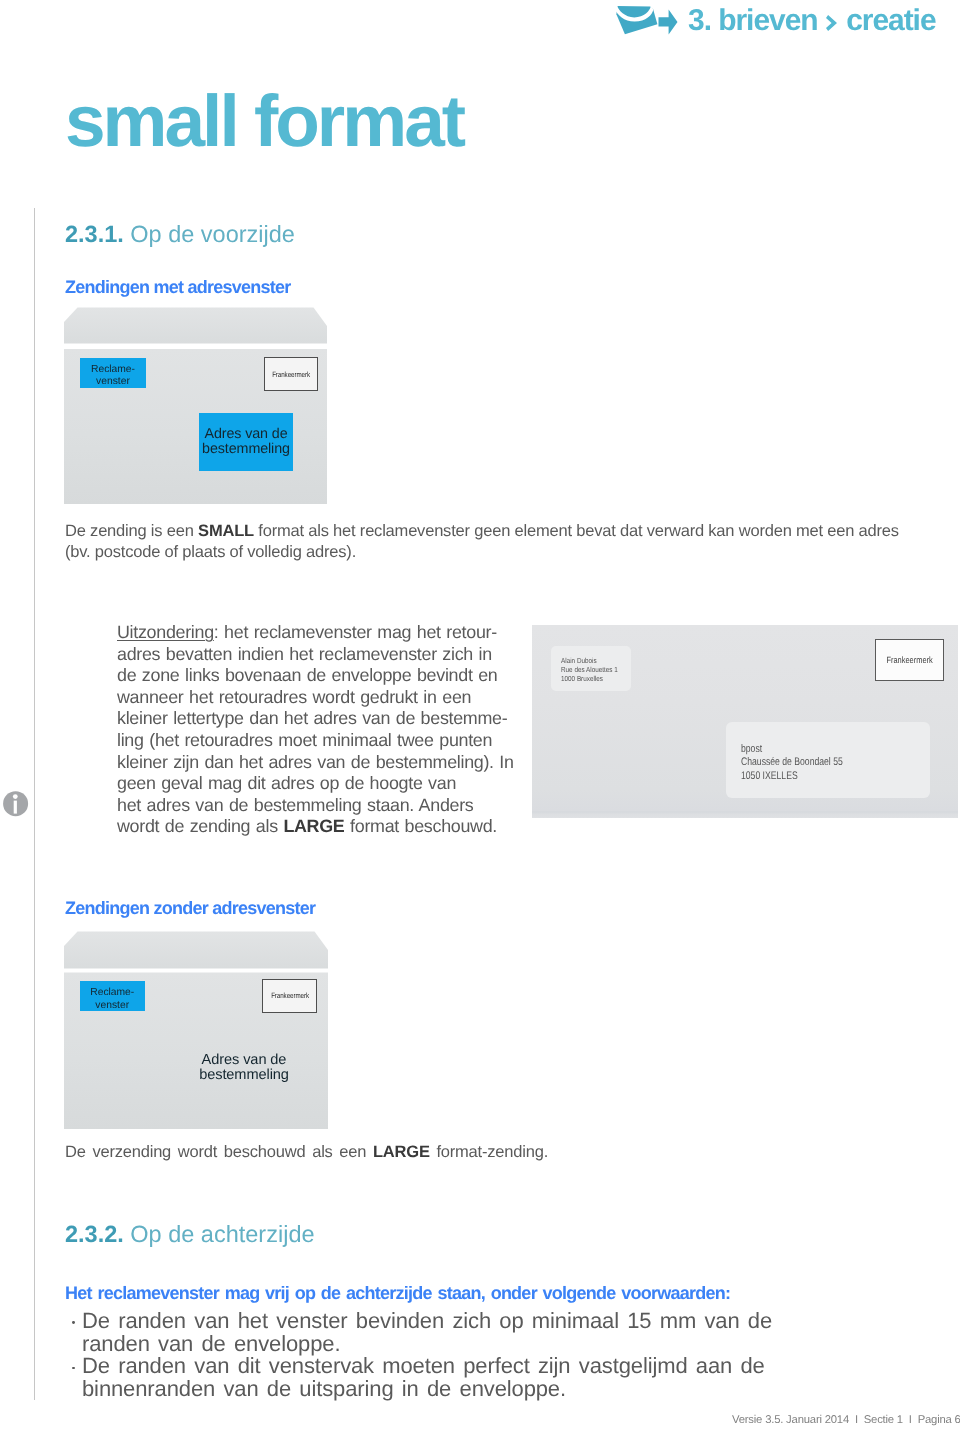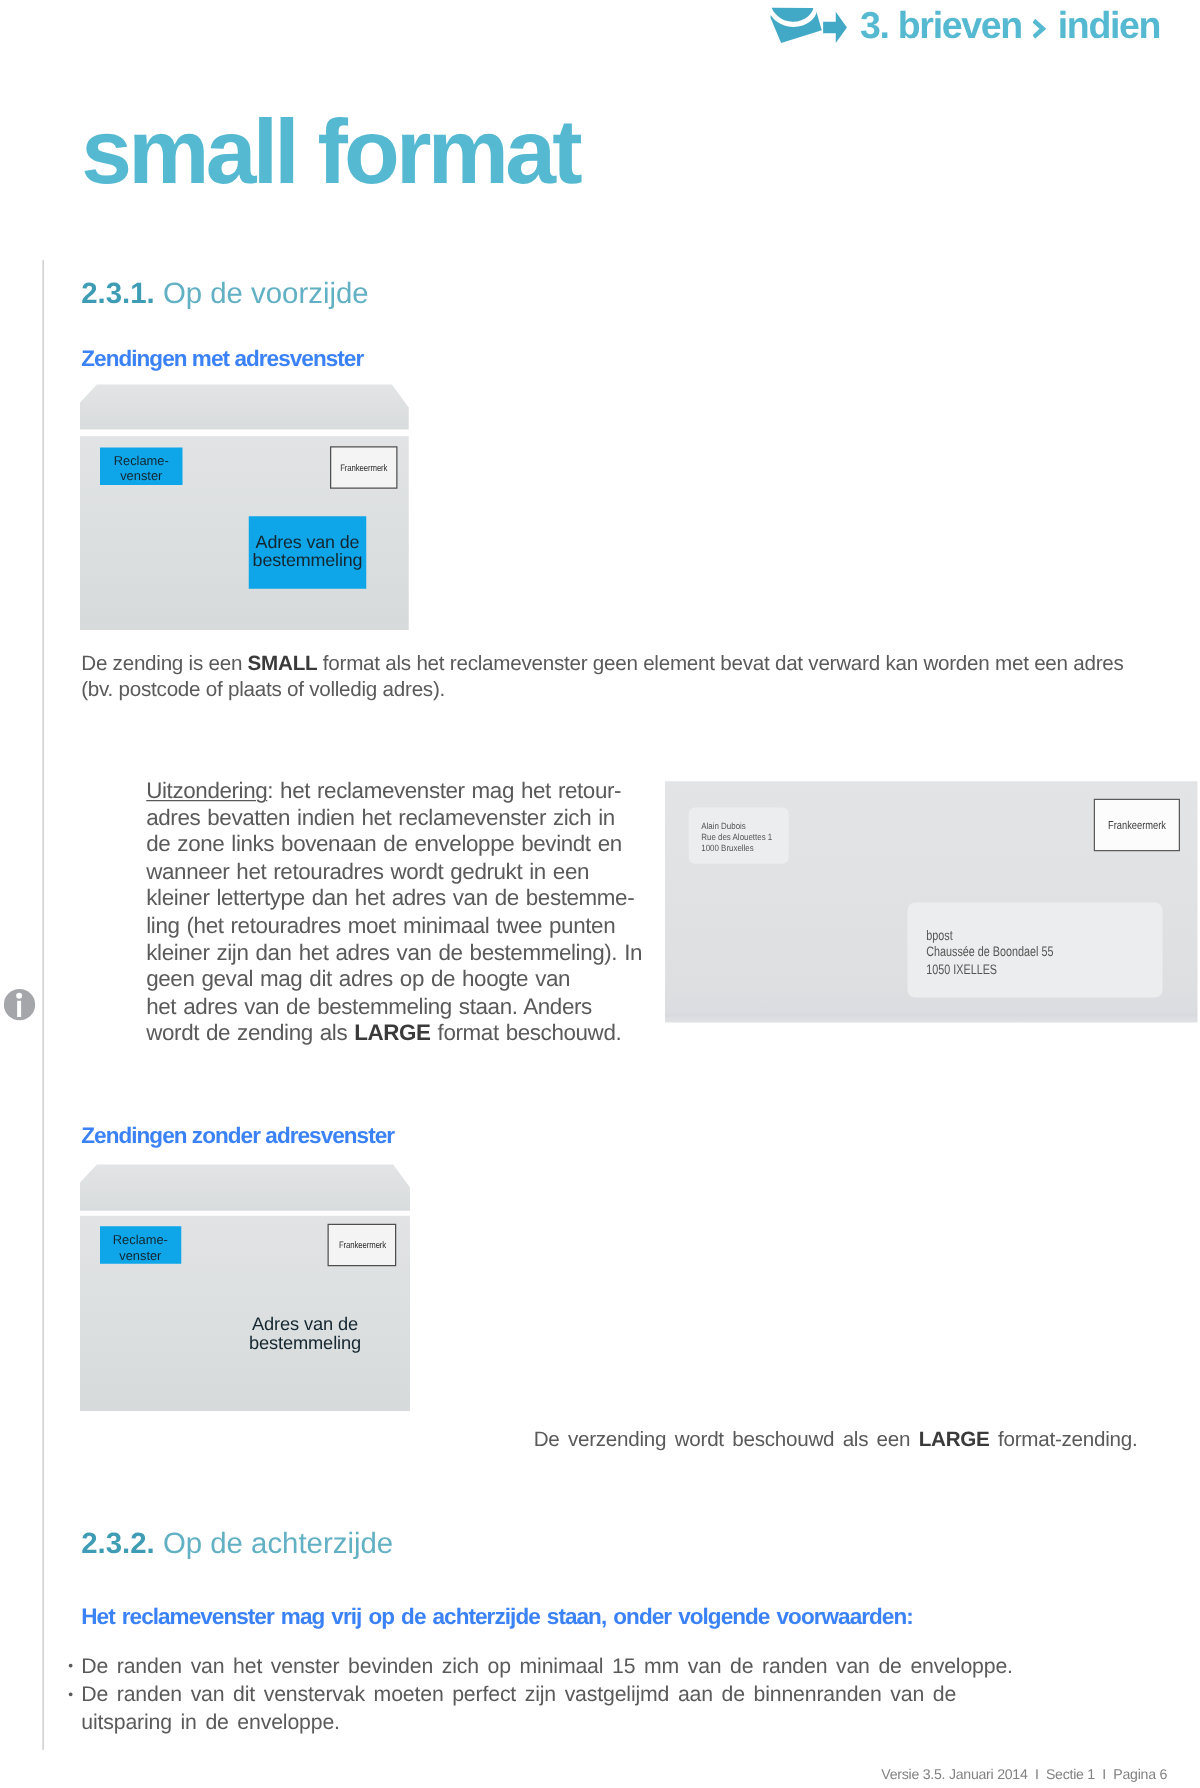"indien" span { text: indien -> creatie }
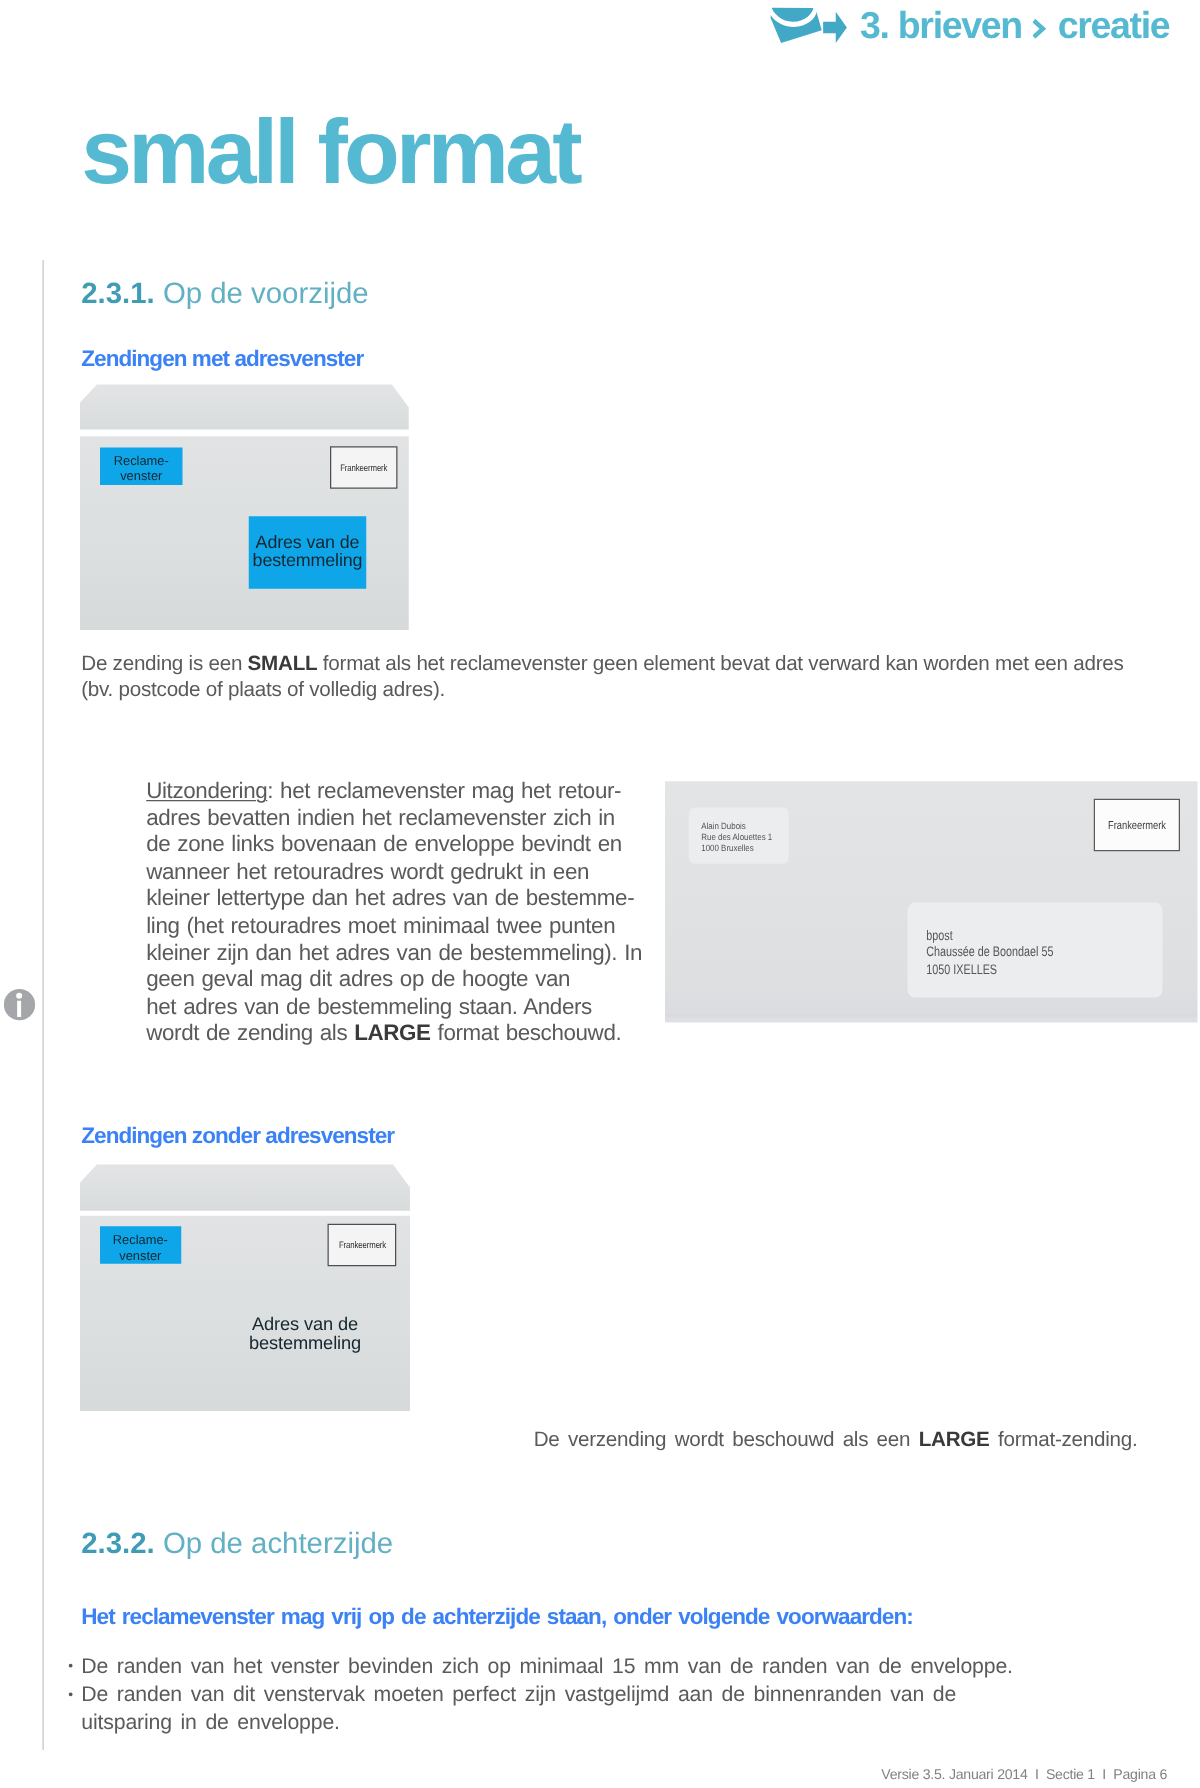"De verzending wordt beschouwd als" #para-large { text-align: right -> none }
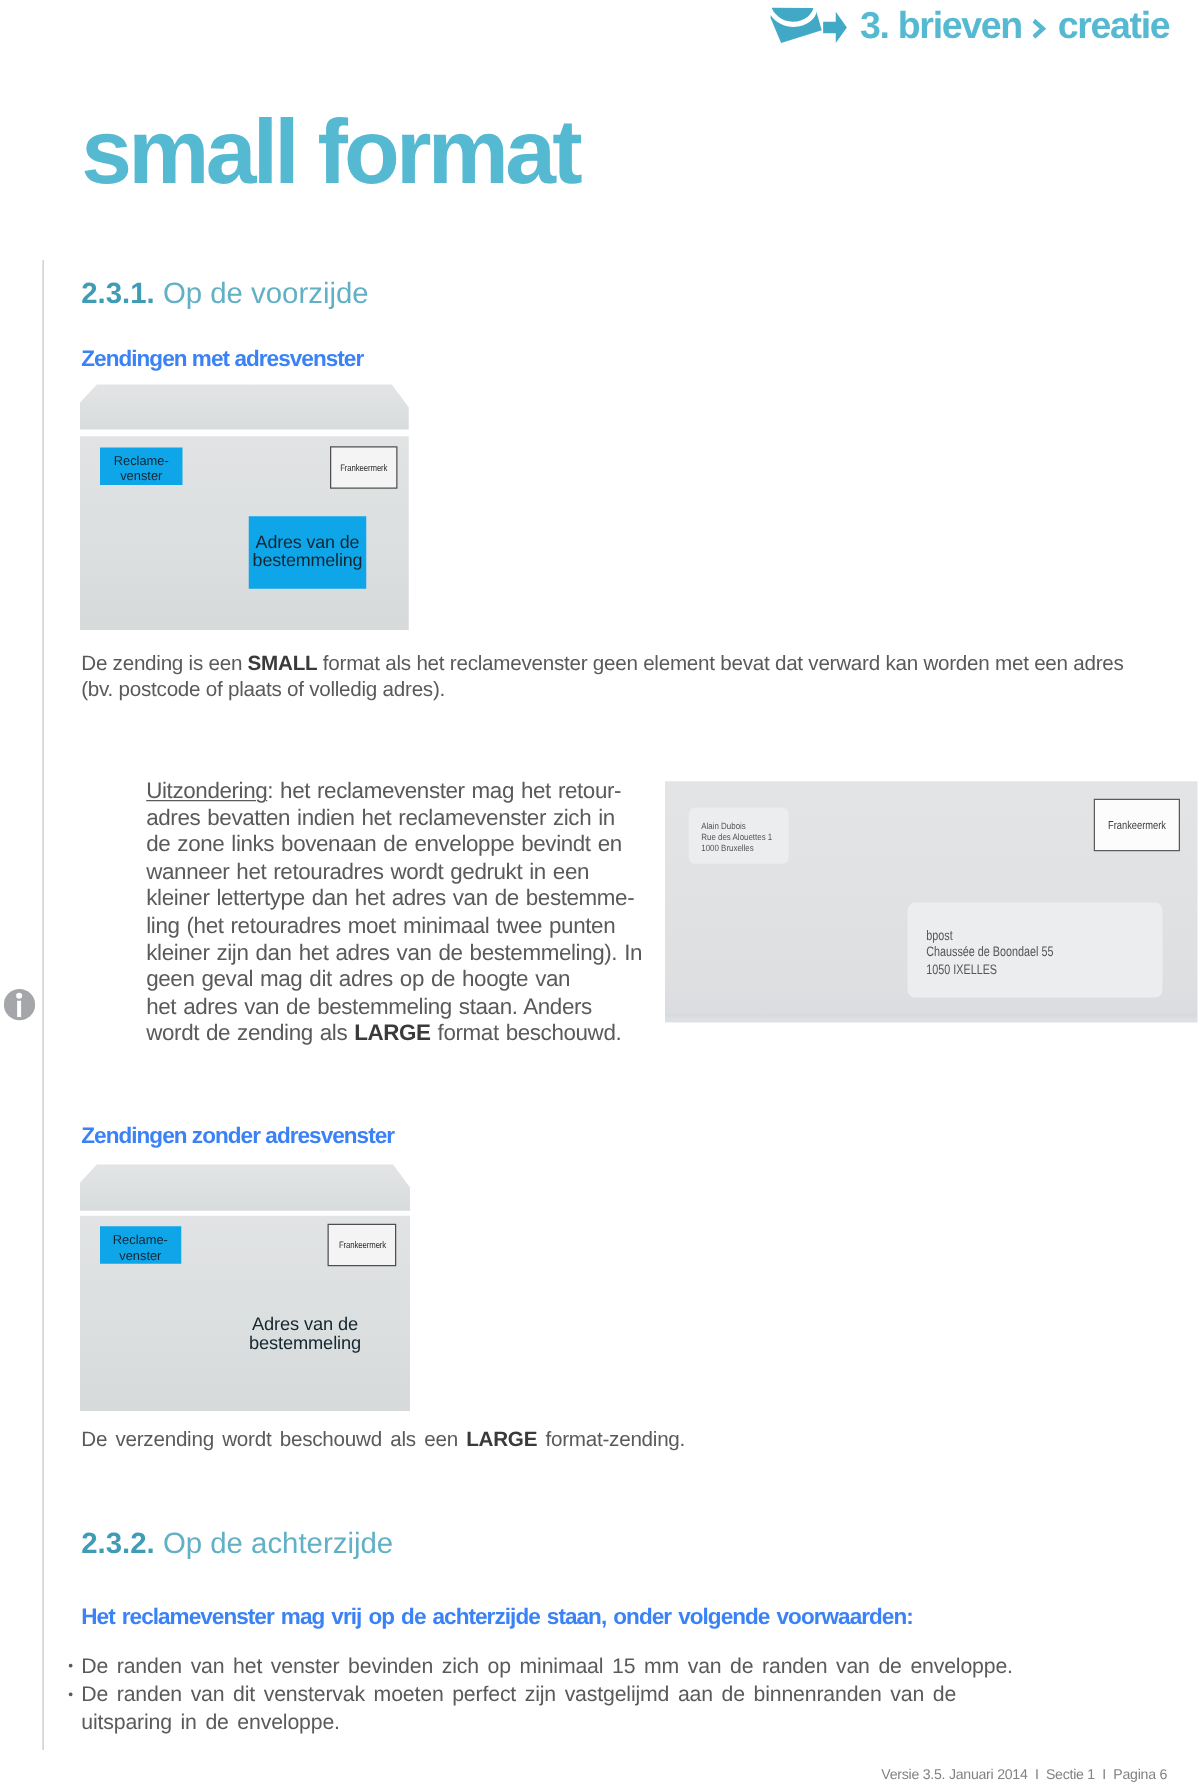"De randen van het venster" #bullets { font-size: 17px -> 22px; left: 56px -> 73px; margin-top: 12px -> none }
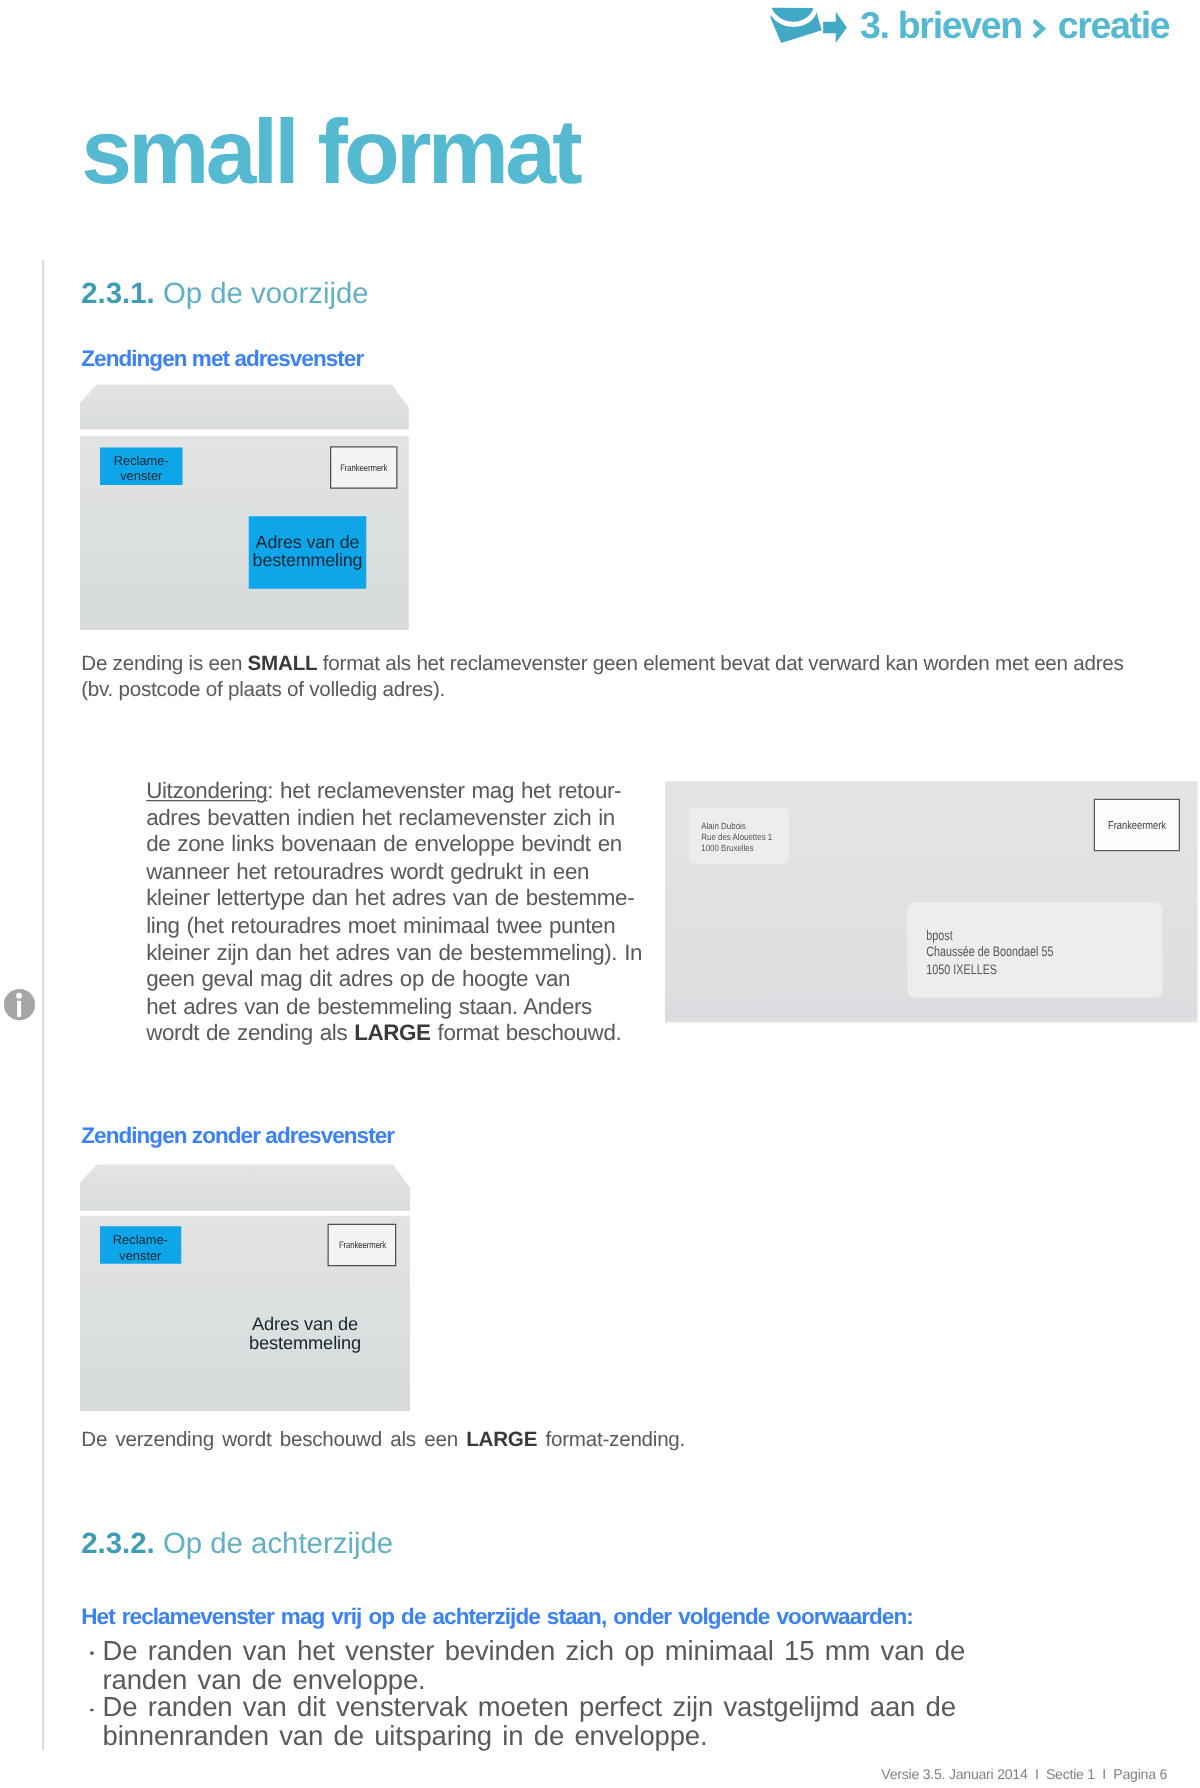"Versie 3.5. Januari 2014 I" #footer { left: 705px -> 732px }
